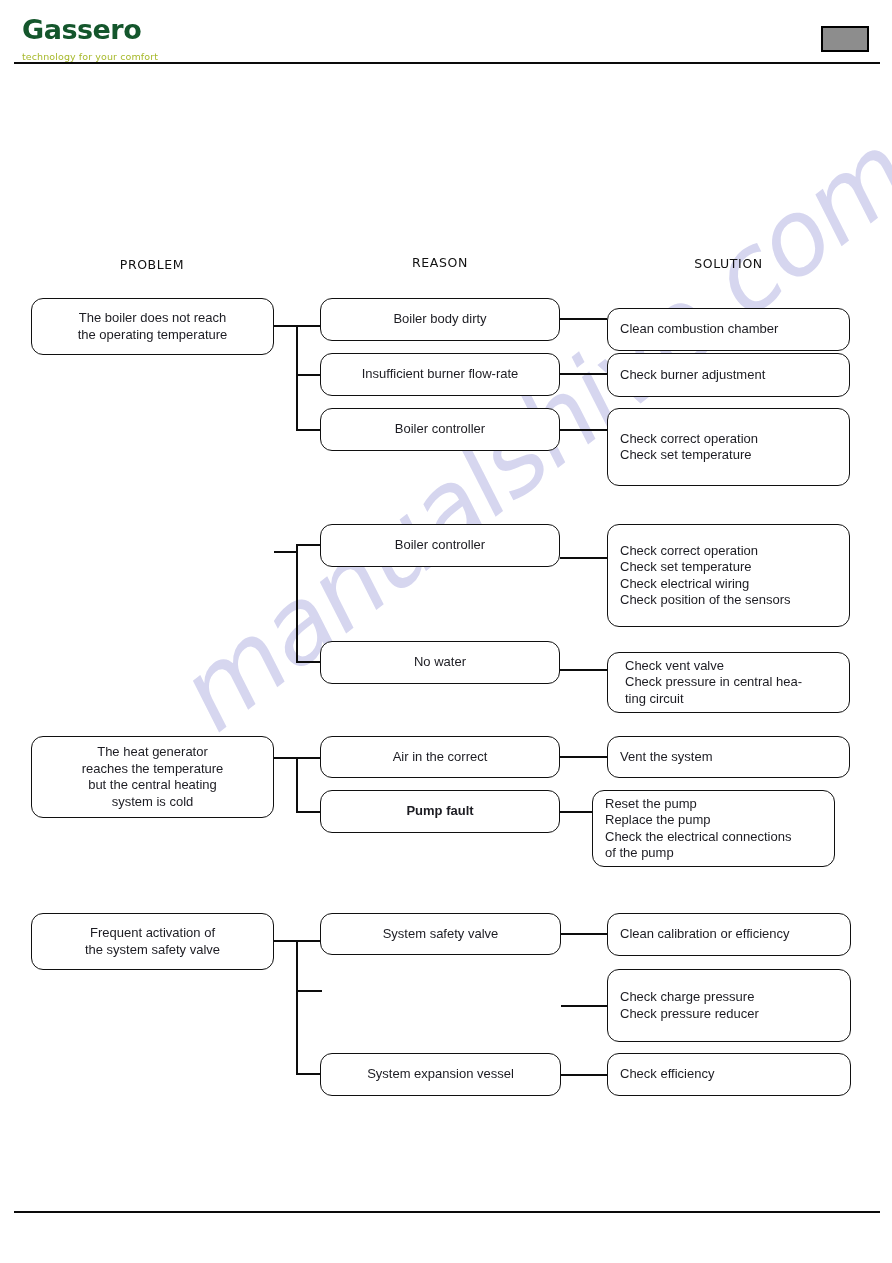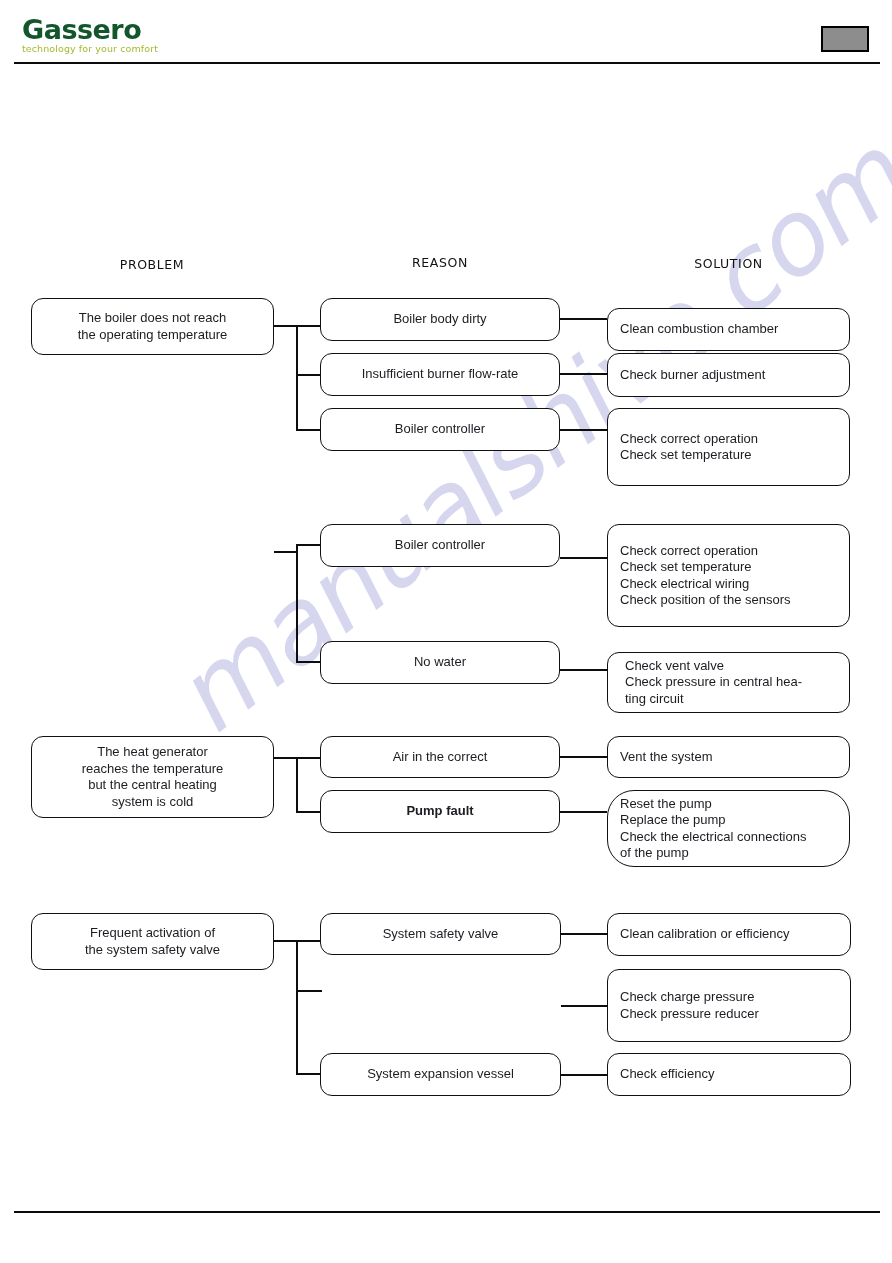"technology for your comfort" #brand-tagline { margin-top: 1px -> 9px }
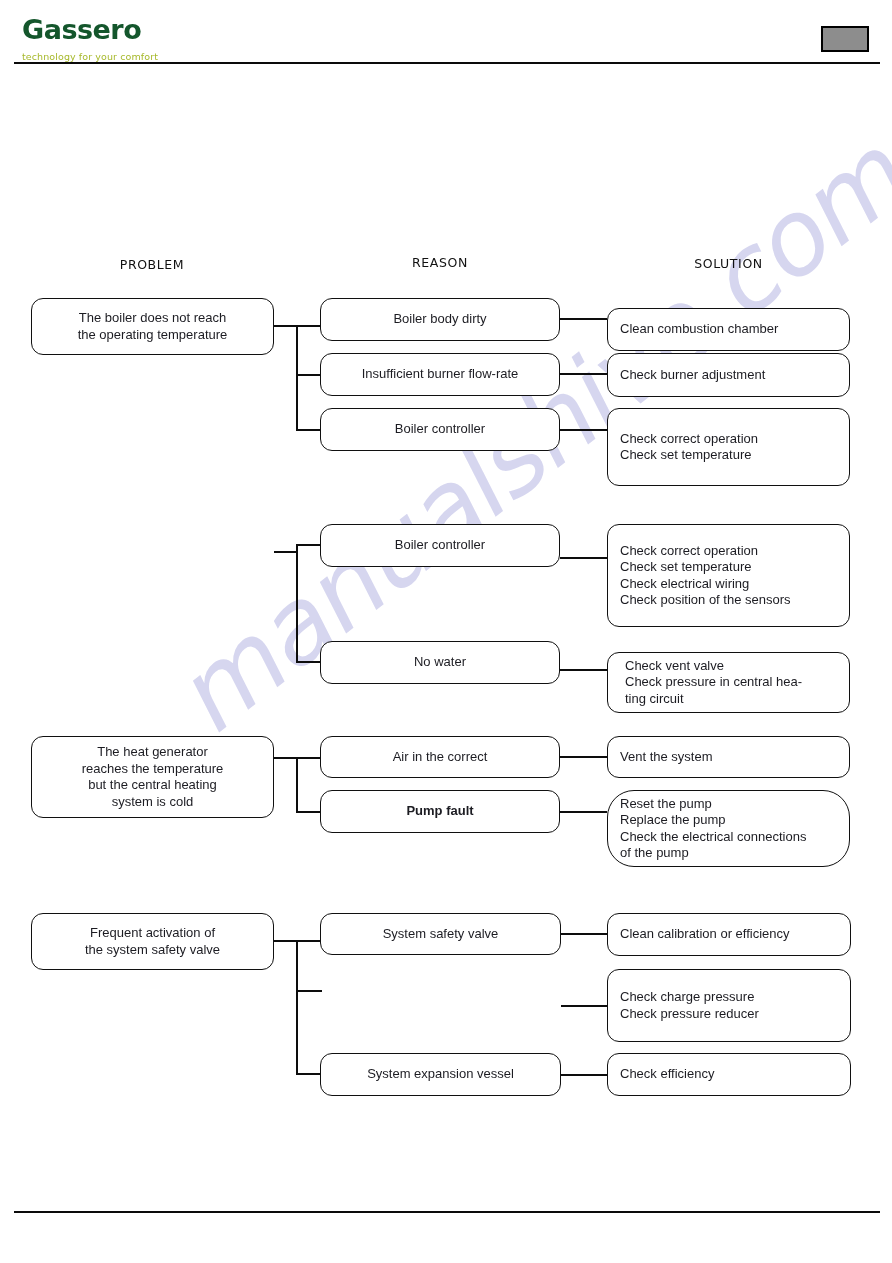"Reset the pump" div.node { border-radius: 27px -> none; left: 607px -> 592px }
